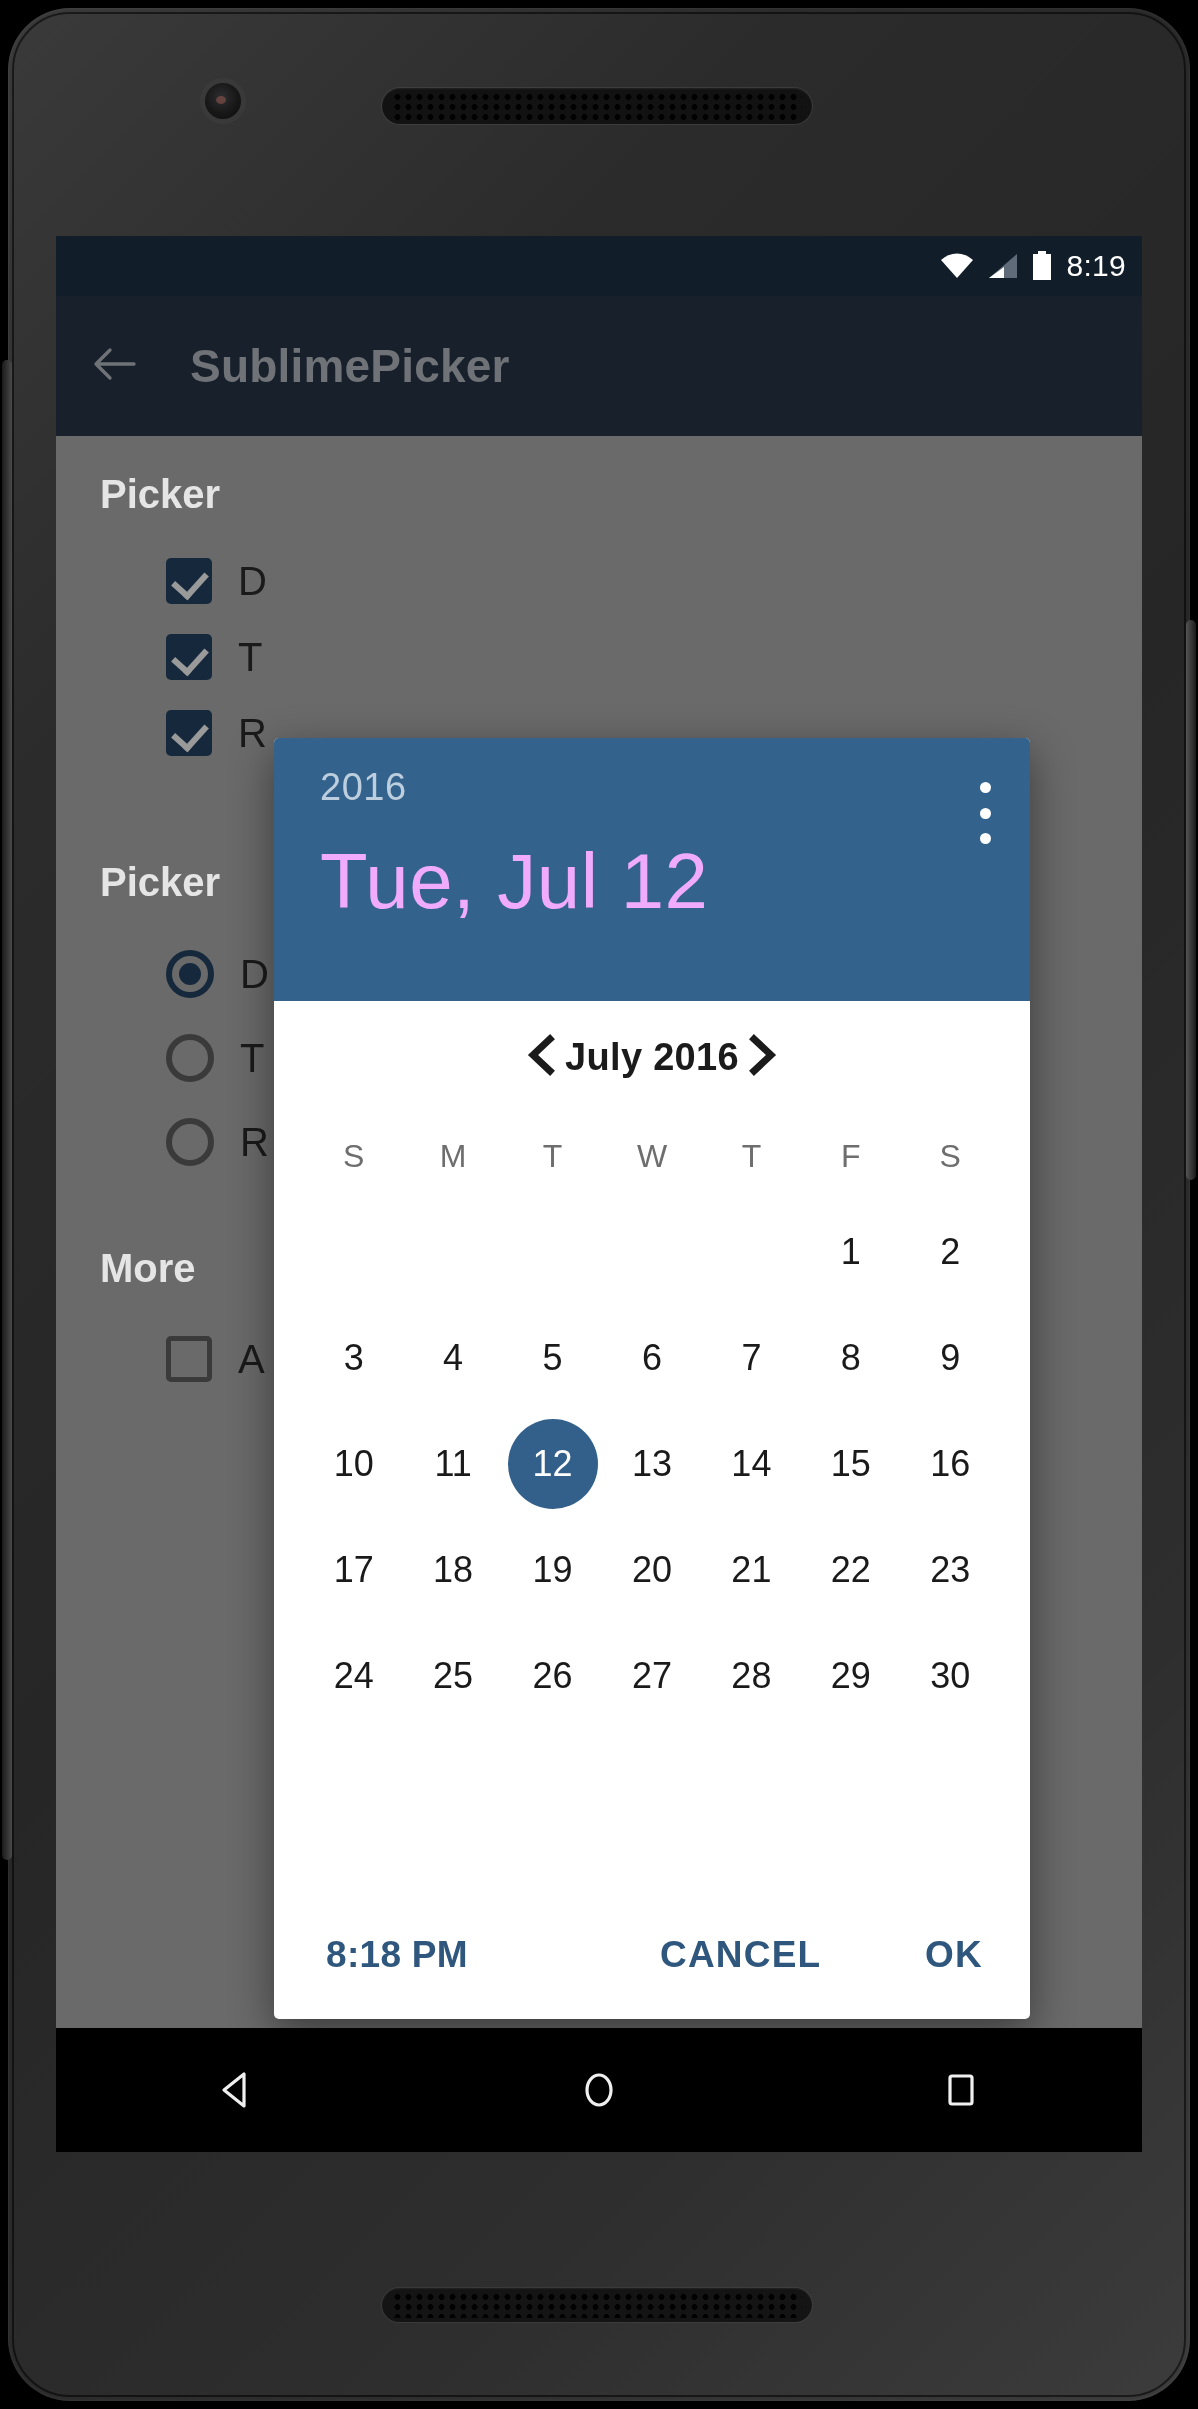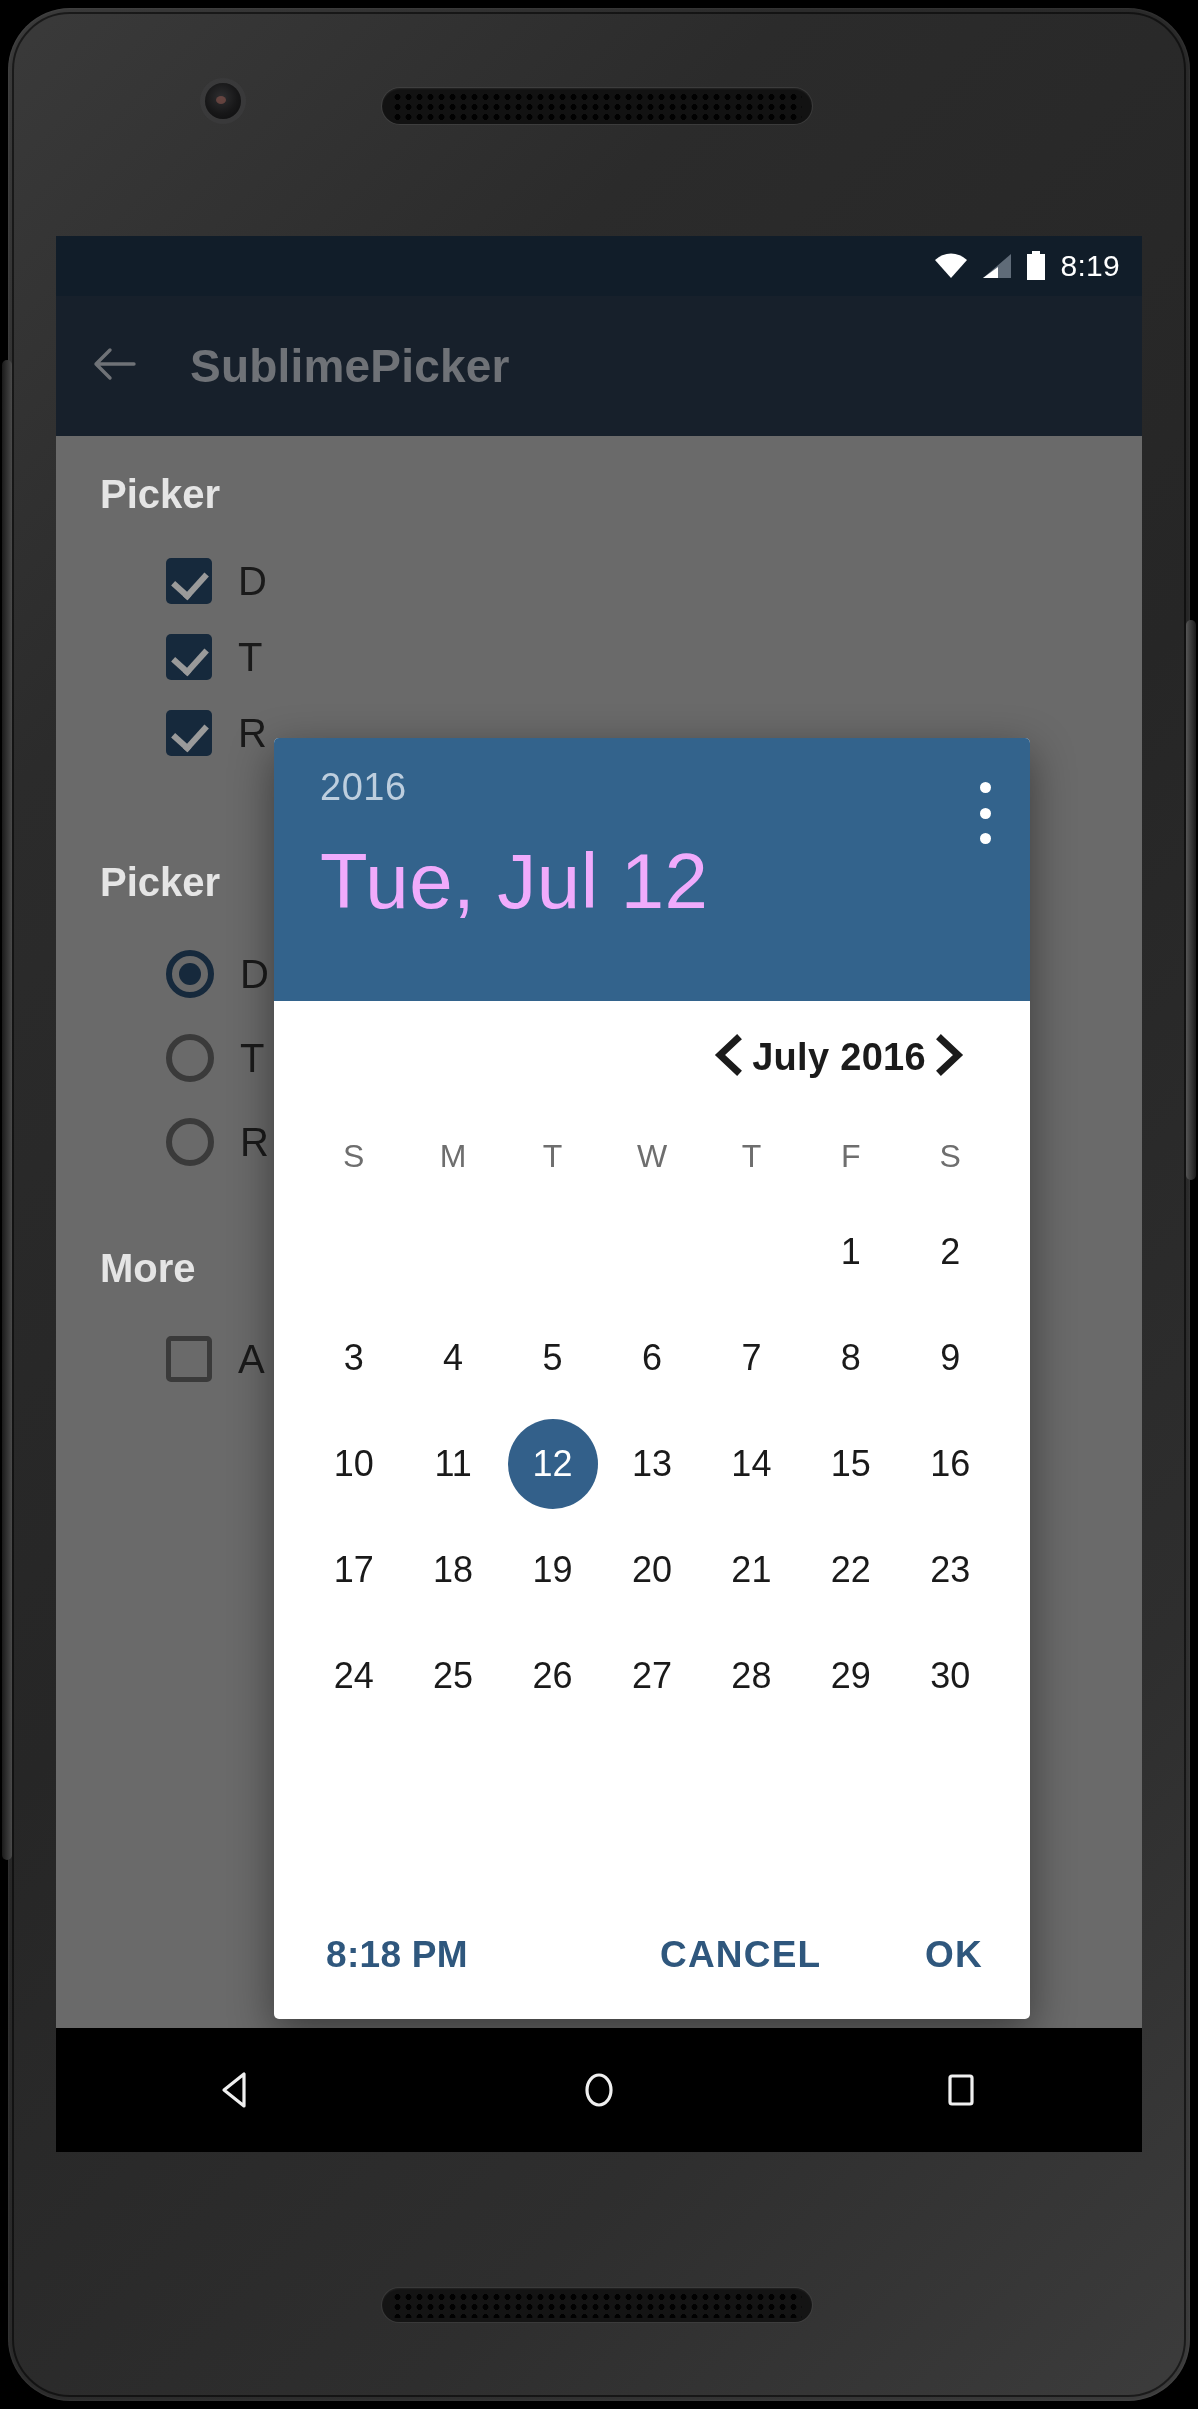"8:19" .statusbar { padding-right: 22px -> 16px }
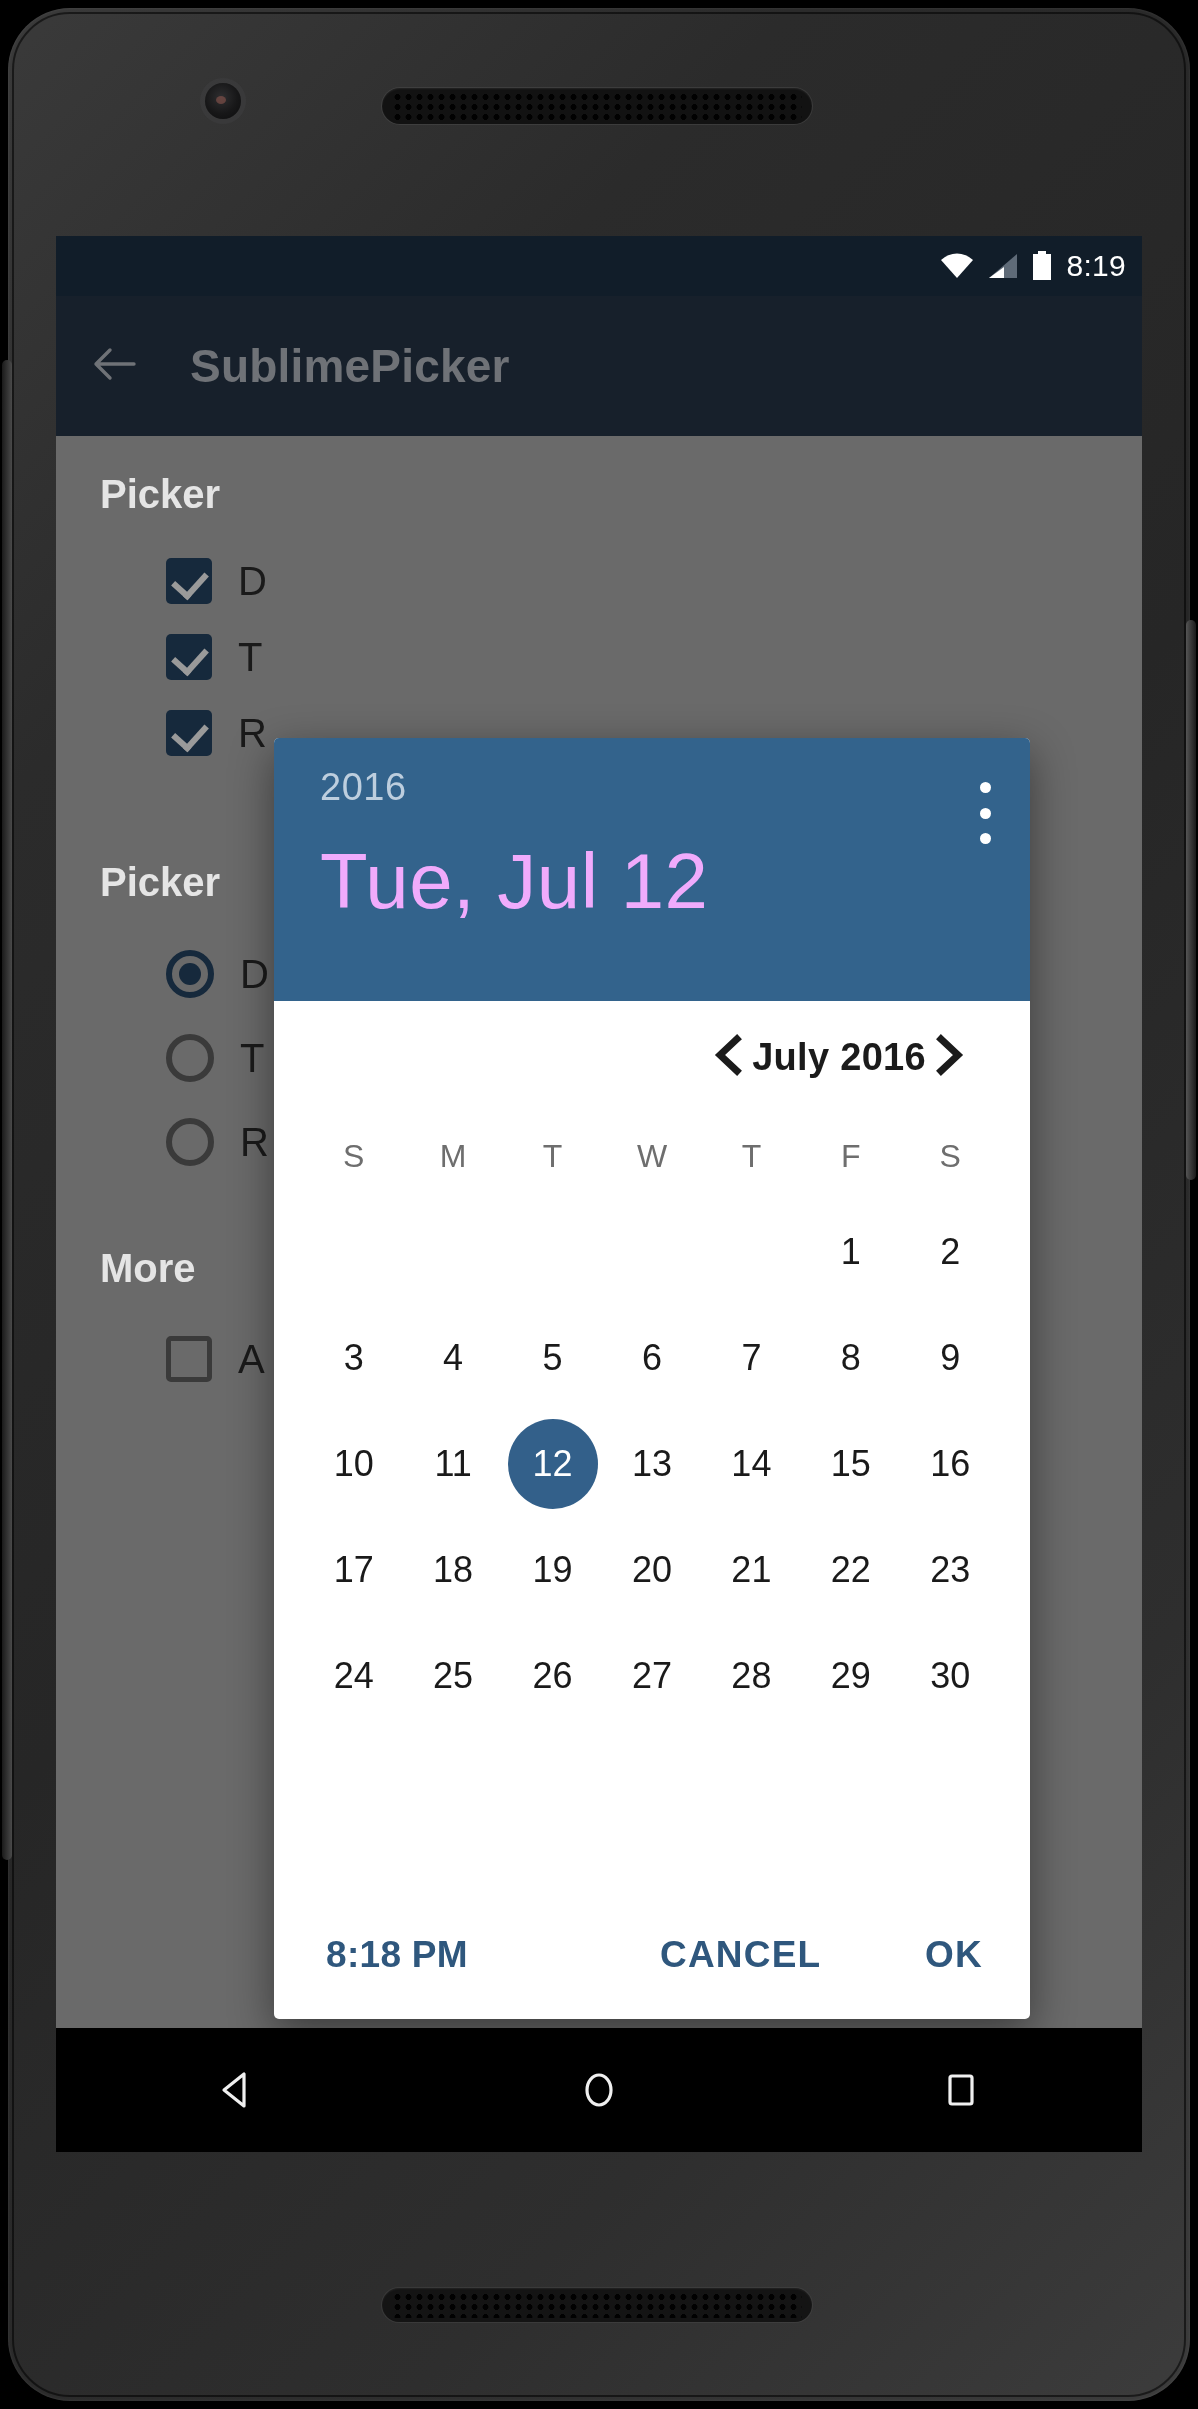"July 2016" .month-nav { justify-content: flex-end -> center }
